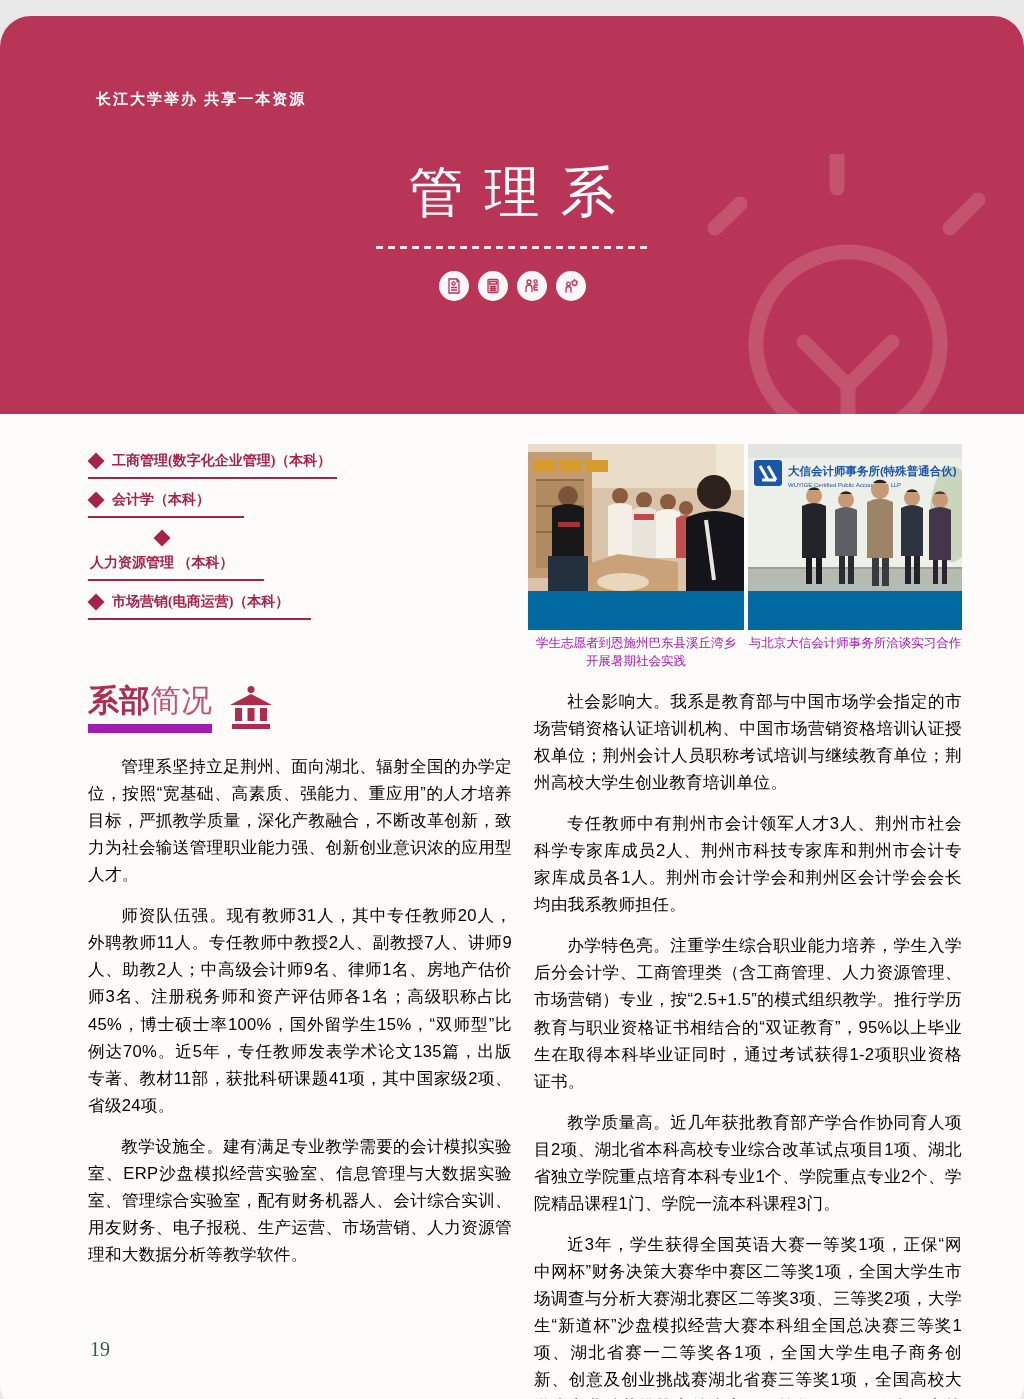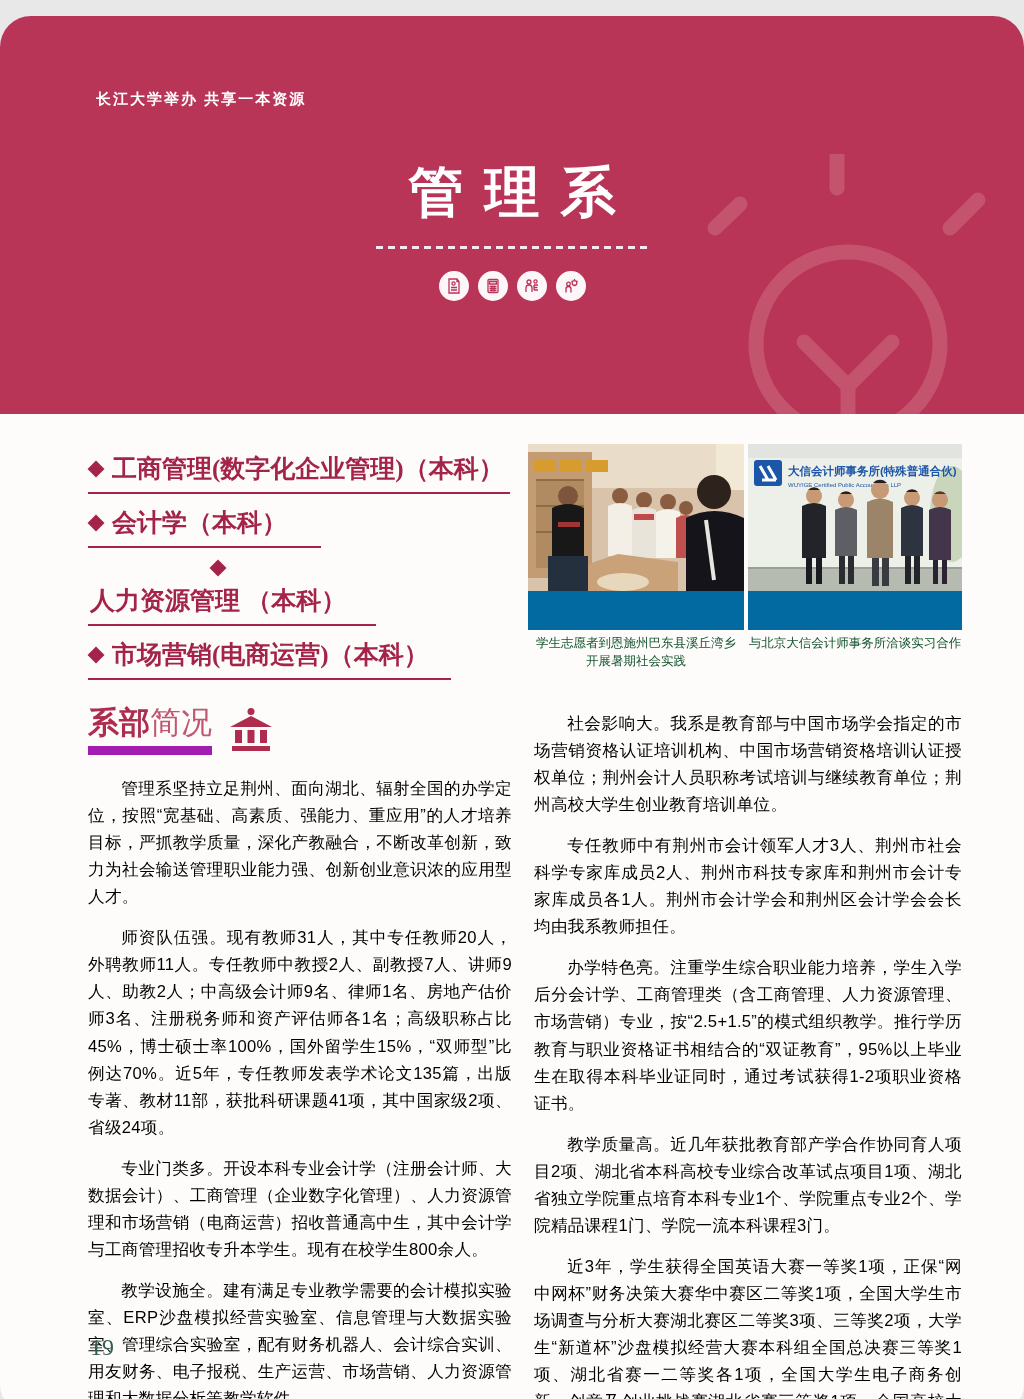"管理系" .title { font-weight: 700 -> 400 }
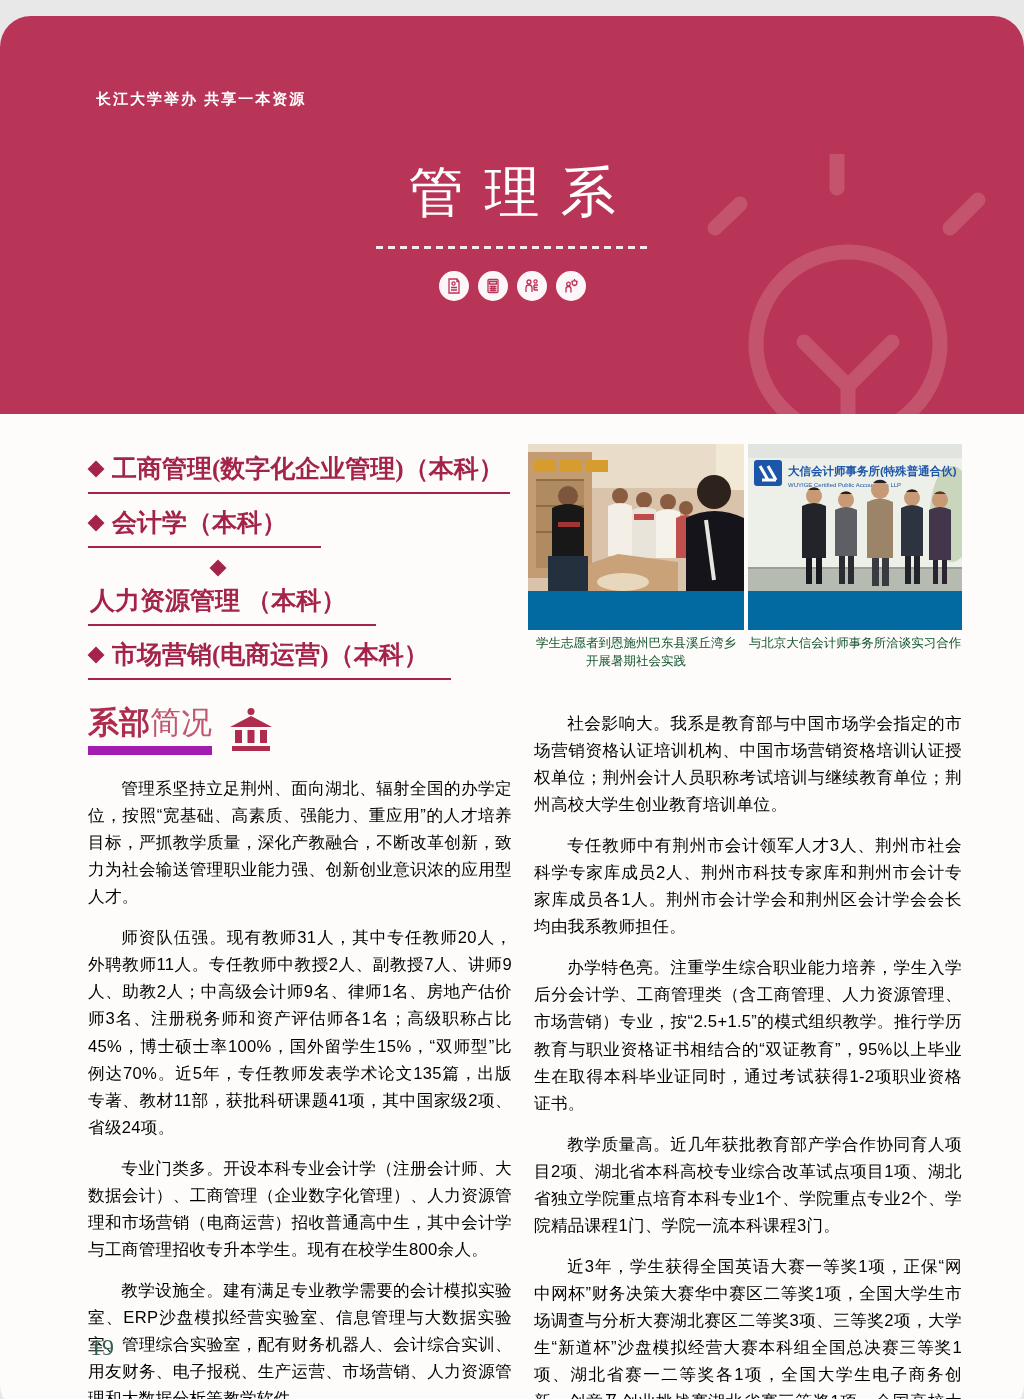"工商管理(数字化企业管理)（本科）" .prog-label { font-size: 25px -> 14px }
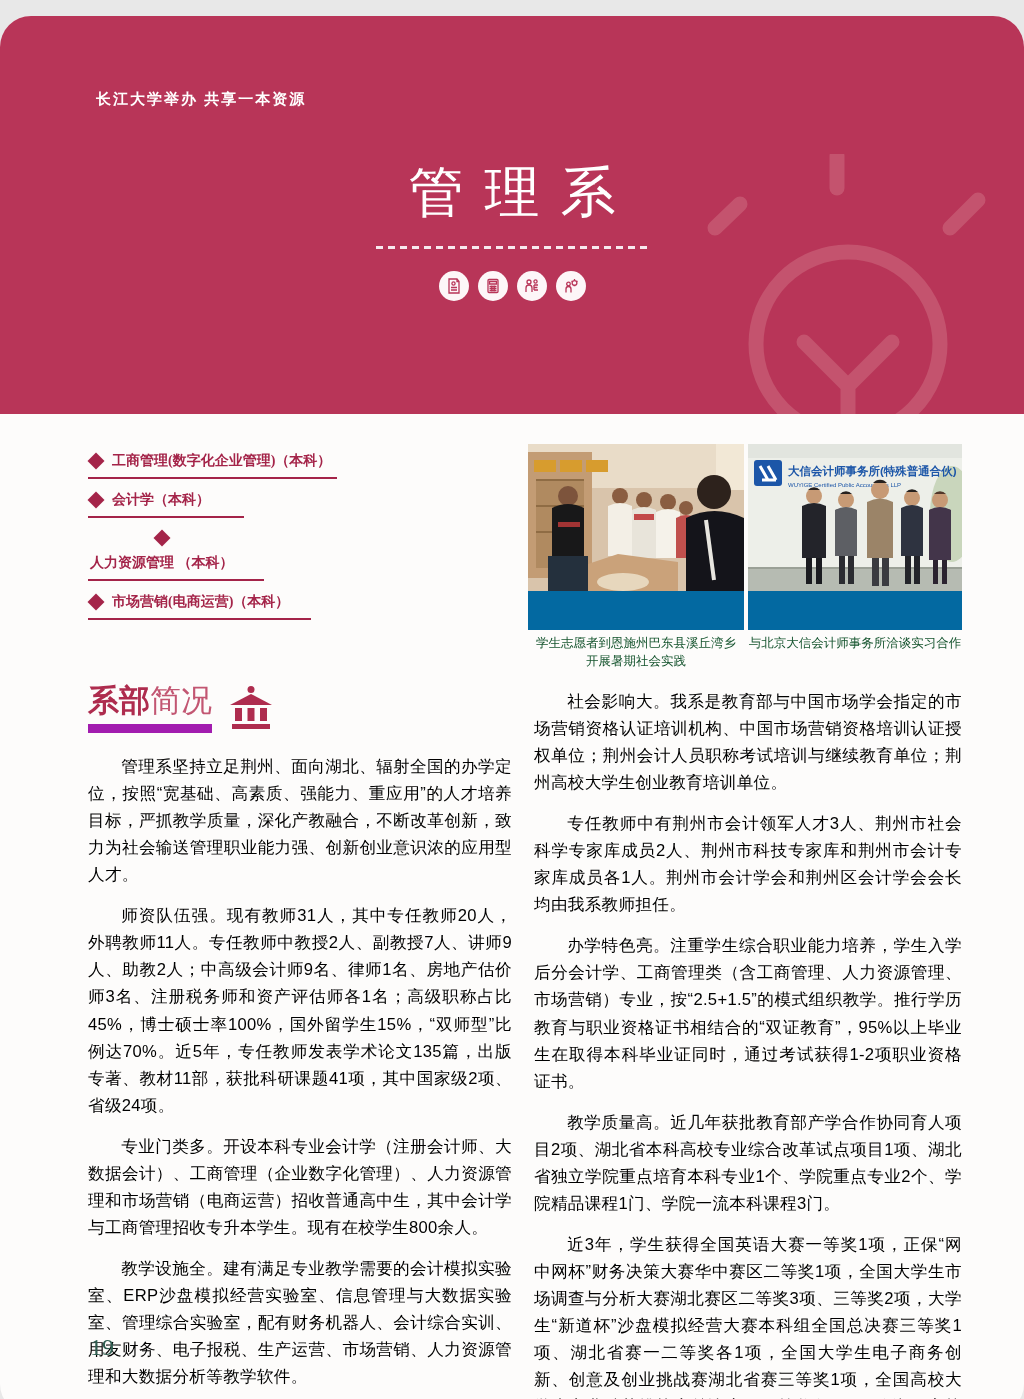"学生志愿者到恩施州巴东县溪丘湾乡" figcaption { color: #14532d -> #a21caf }
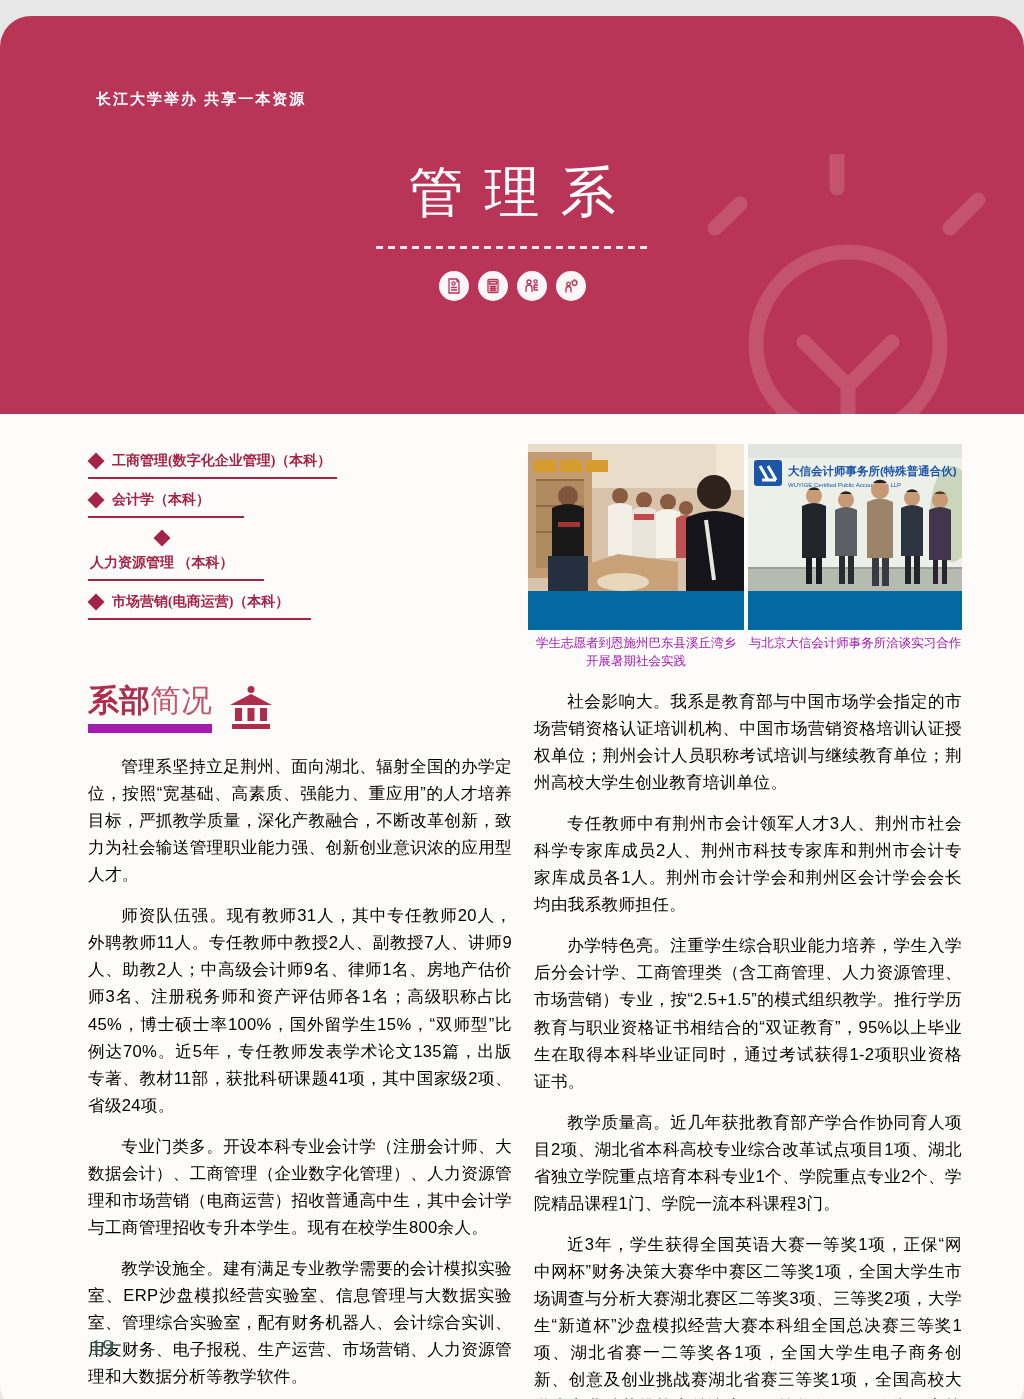"专业门类多。开设本科专业会计学（注册会计师、大数据会计）、工商管理（企业数字化管" p.body-p { html: <p>专业门类多。开设本科专业会计学（注册会计师、大数据会计）、工商管理（企业数字化管理）、人力资源管理和市场营销（电商运营）招收普通高中生，其中会计学与工商管理招收专升本学生。现有在校学生800余人。</p> -> none }
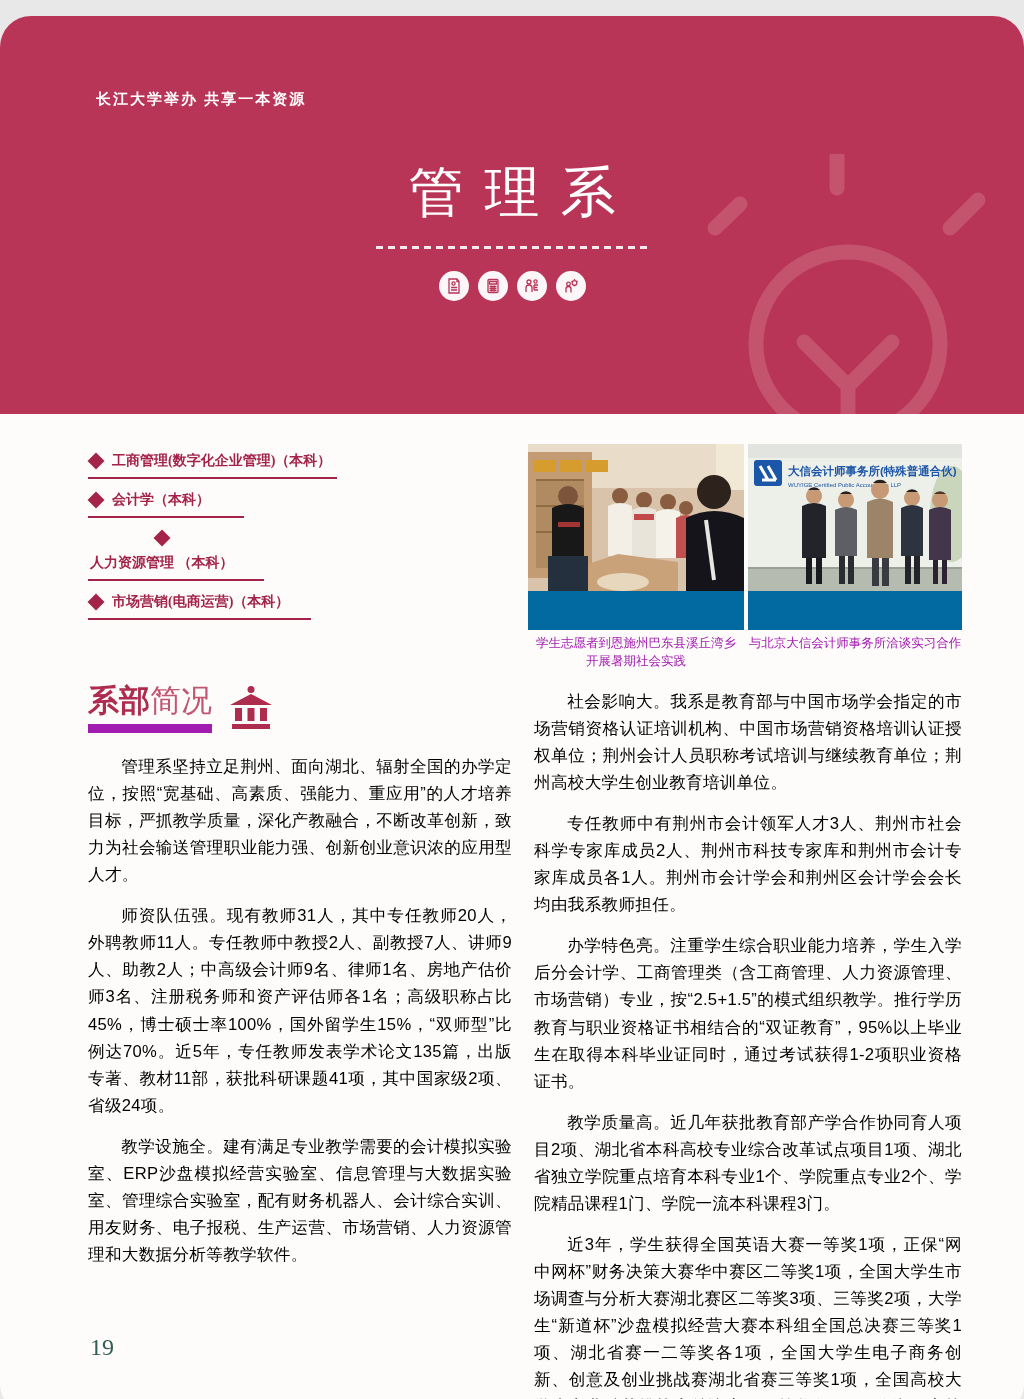"19" .page-number { font-size: 24px -> 20px }
